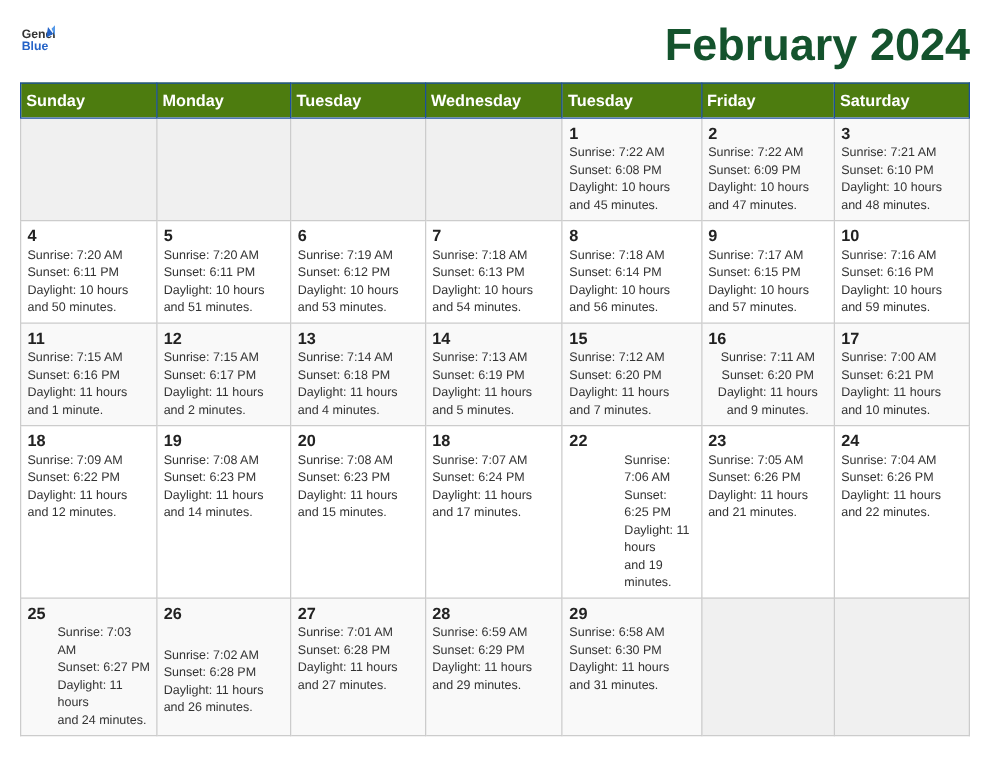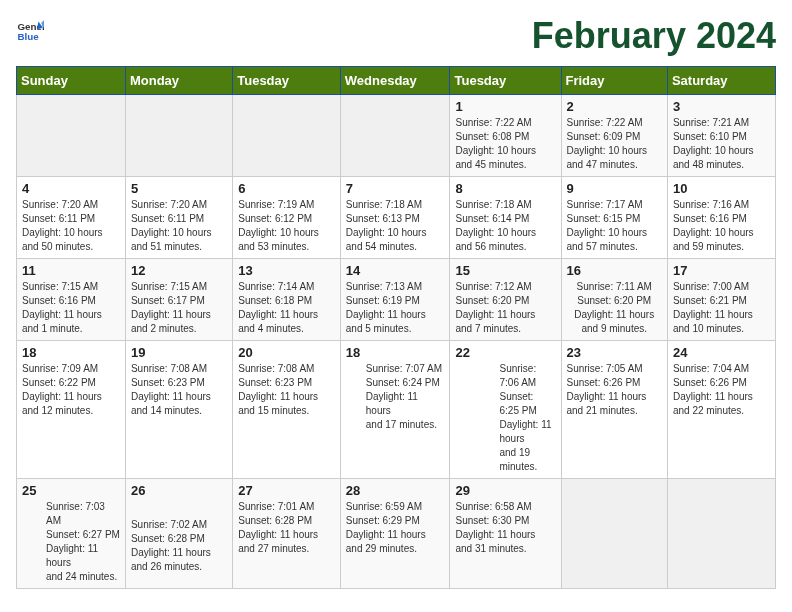"Sunrise: 7:07 AM" div.day-info { margin-left: 20px -> none }
